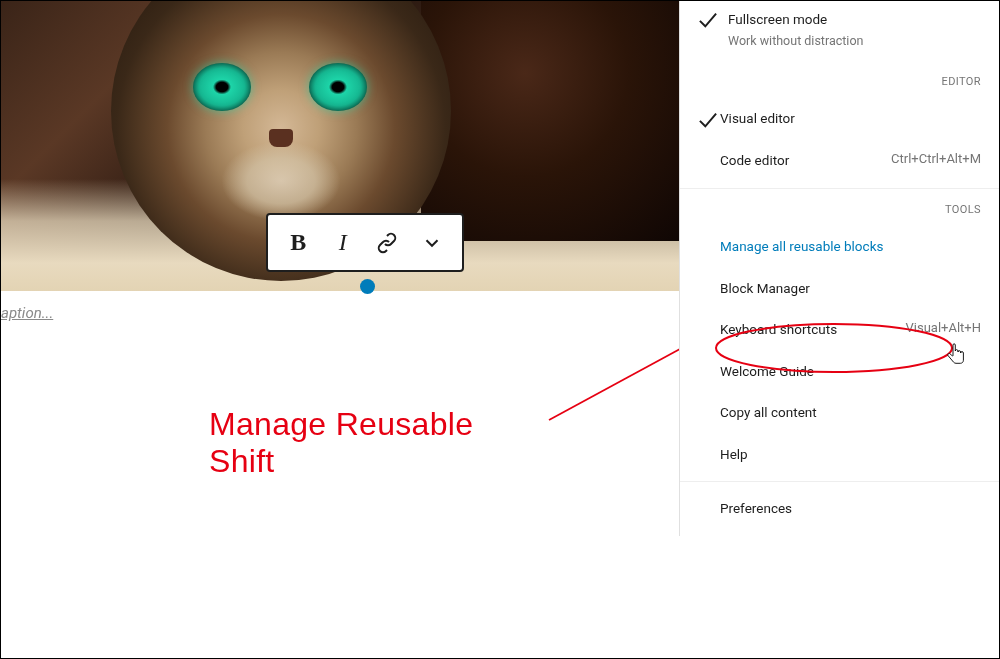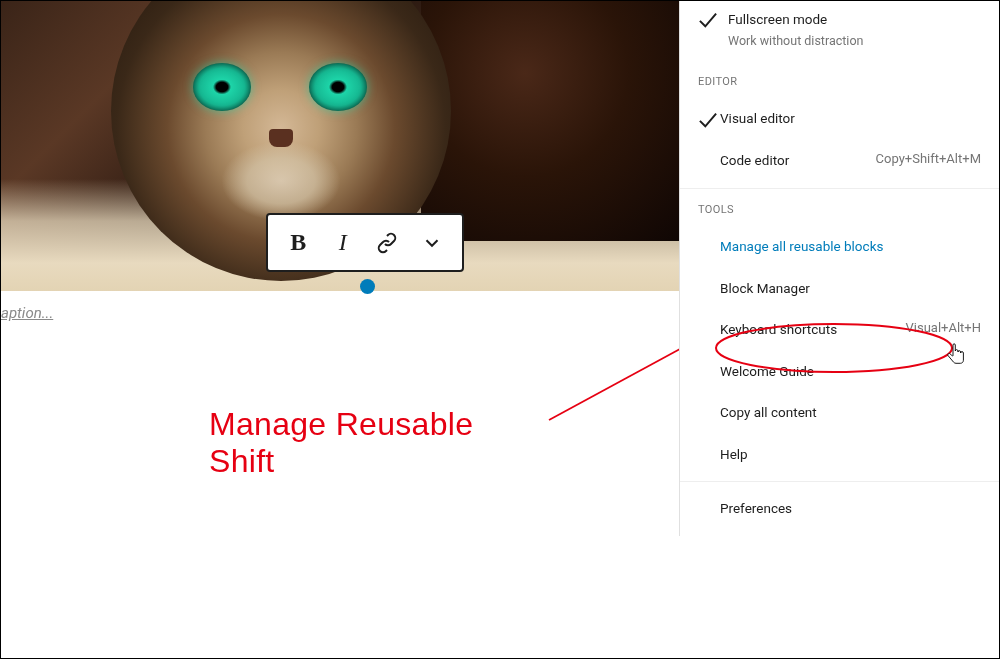"EDITOR" .section-header { text-align: none -> right }
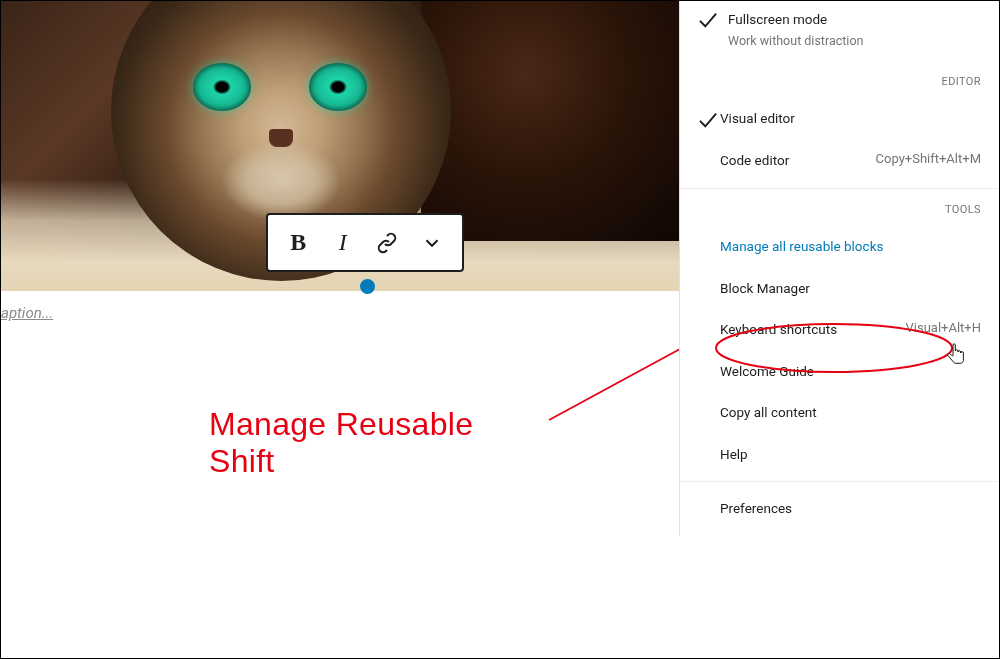"Copy+Shift+Alt+M" div.row-shortcut { text: Copy+Shift+Alt+M -> Ctrl+Ctrl+Alt+M }
